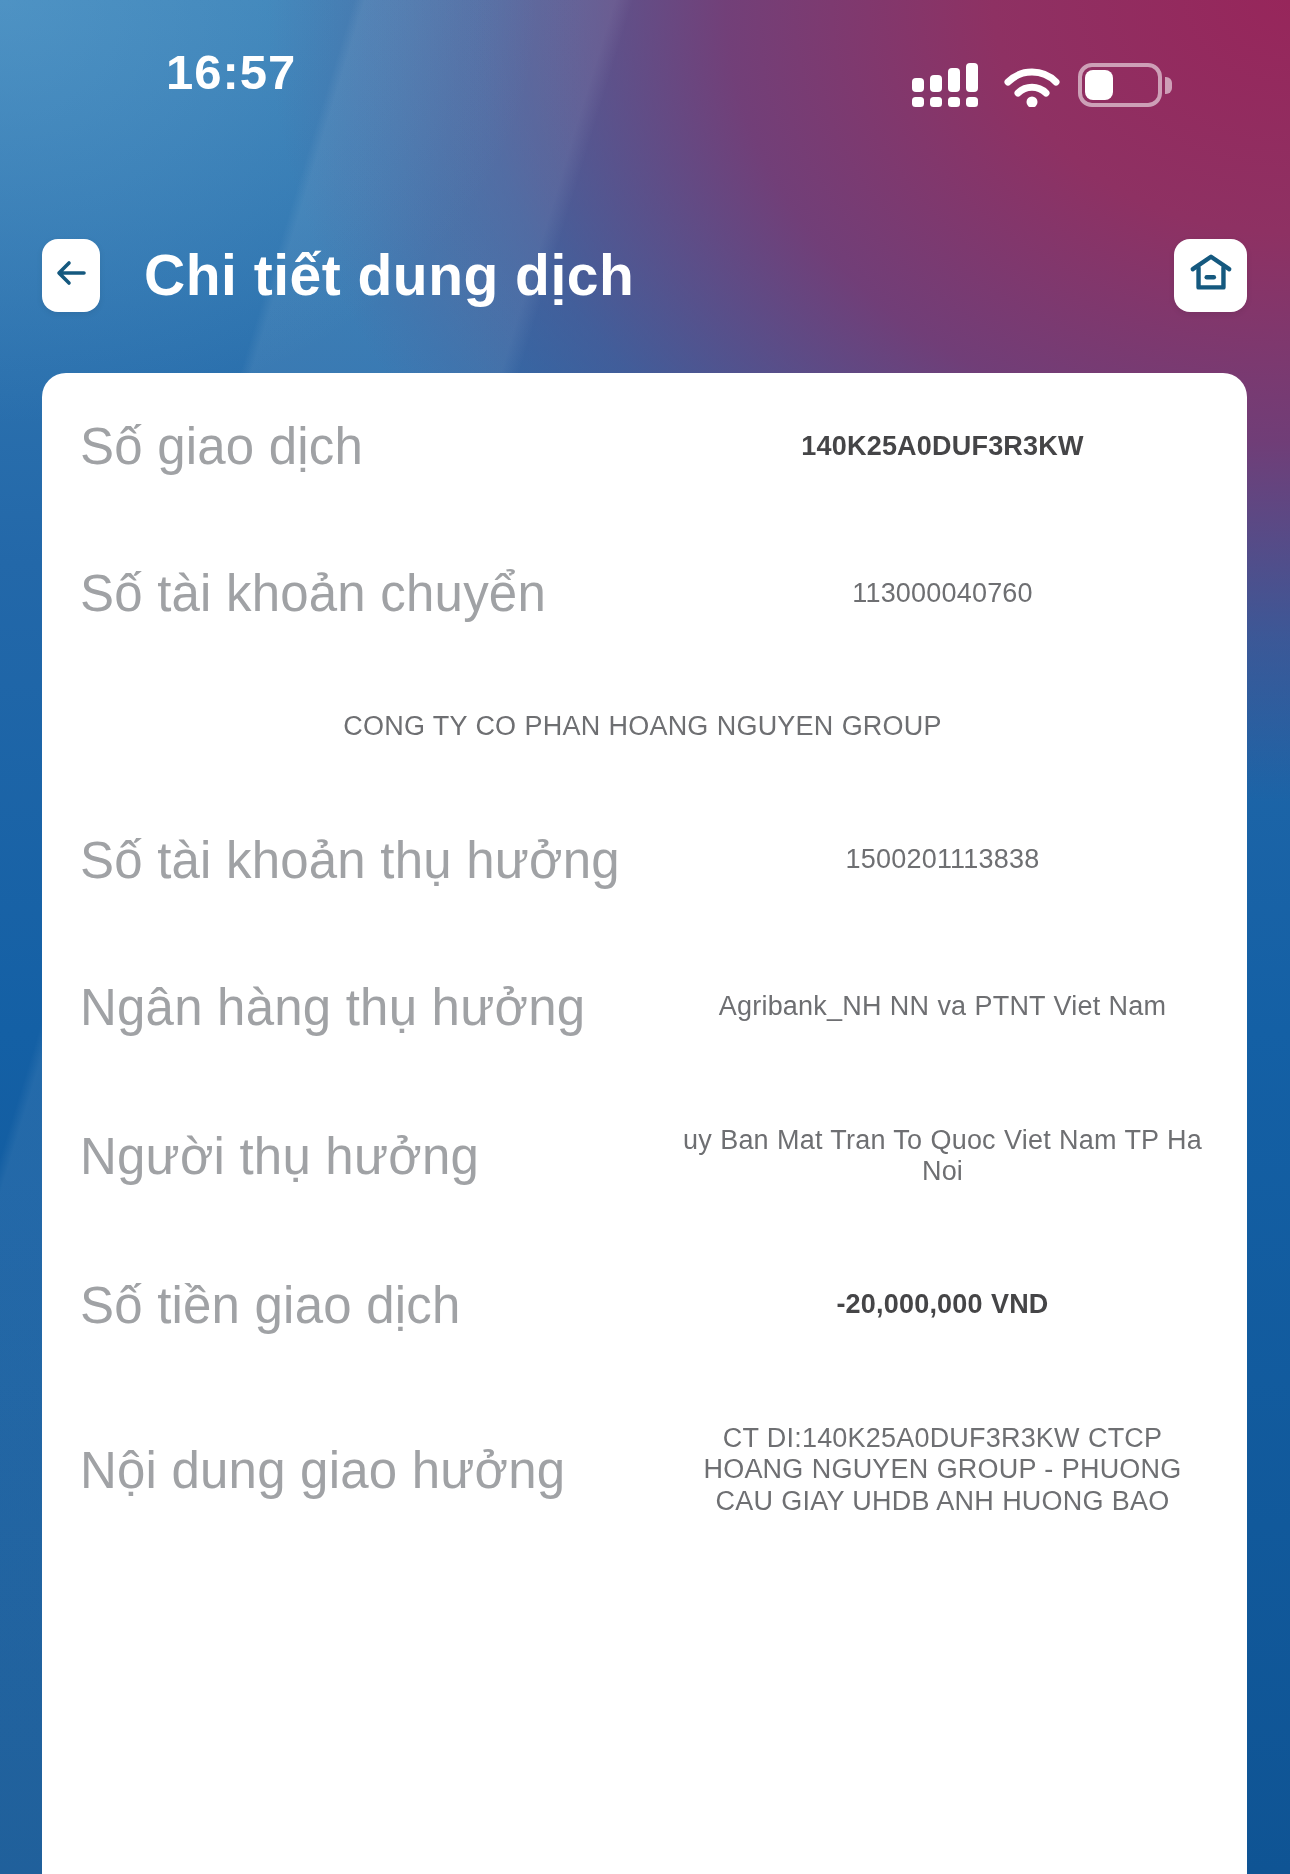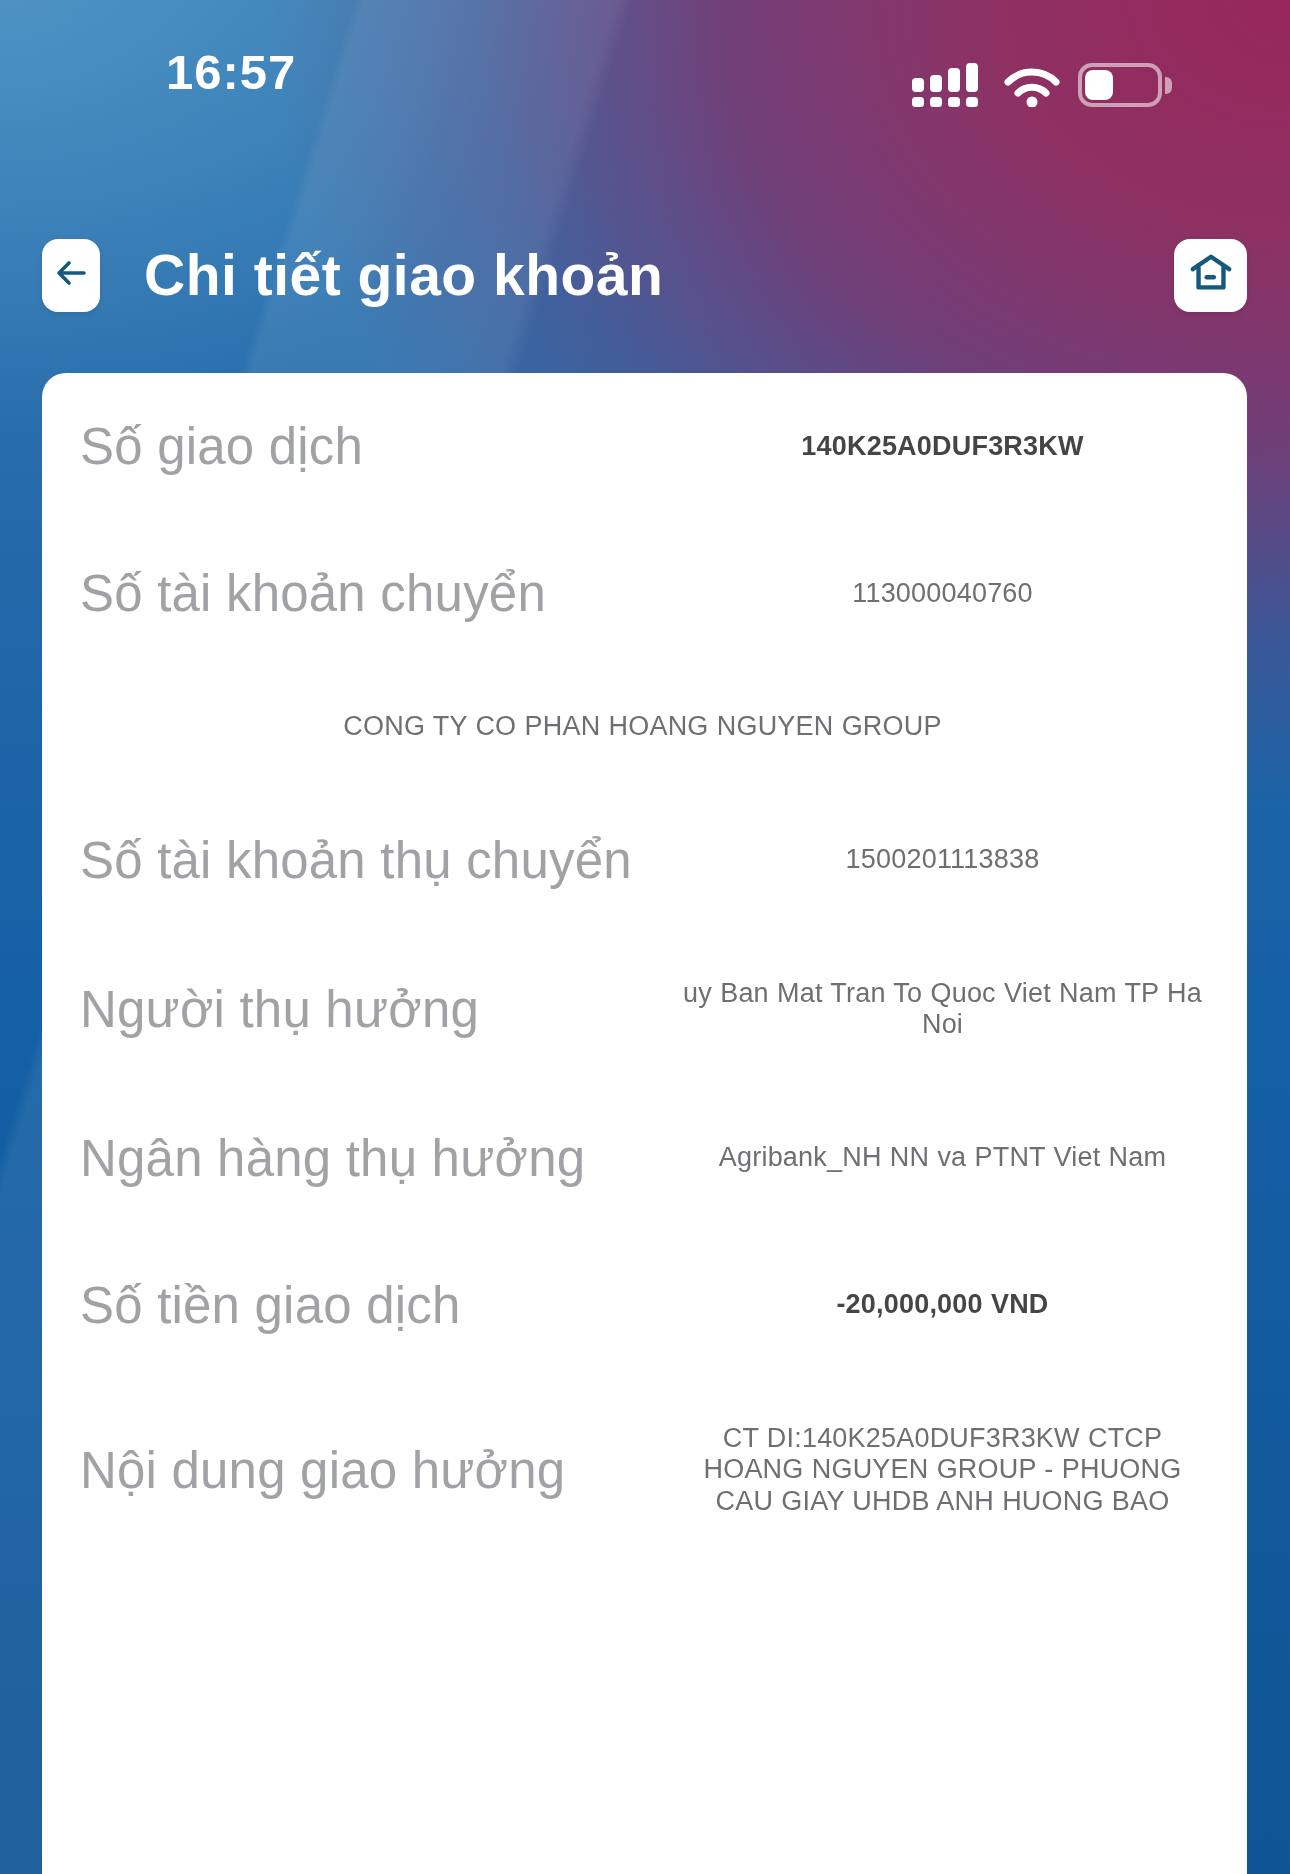"Chi tiết giao khoản" div.page-title { text: giao khoản -> dung dịch }
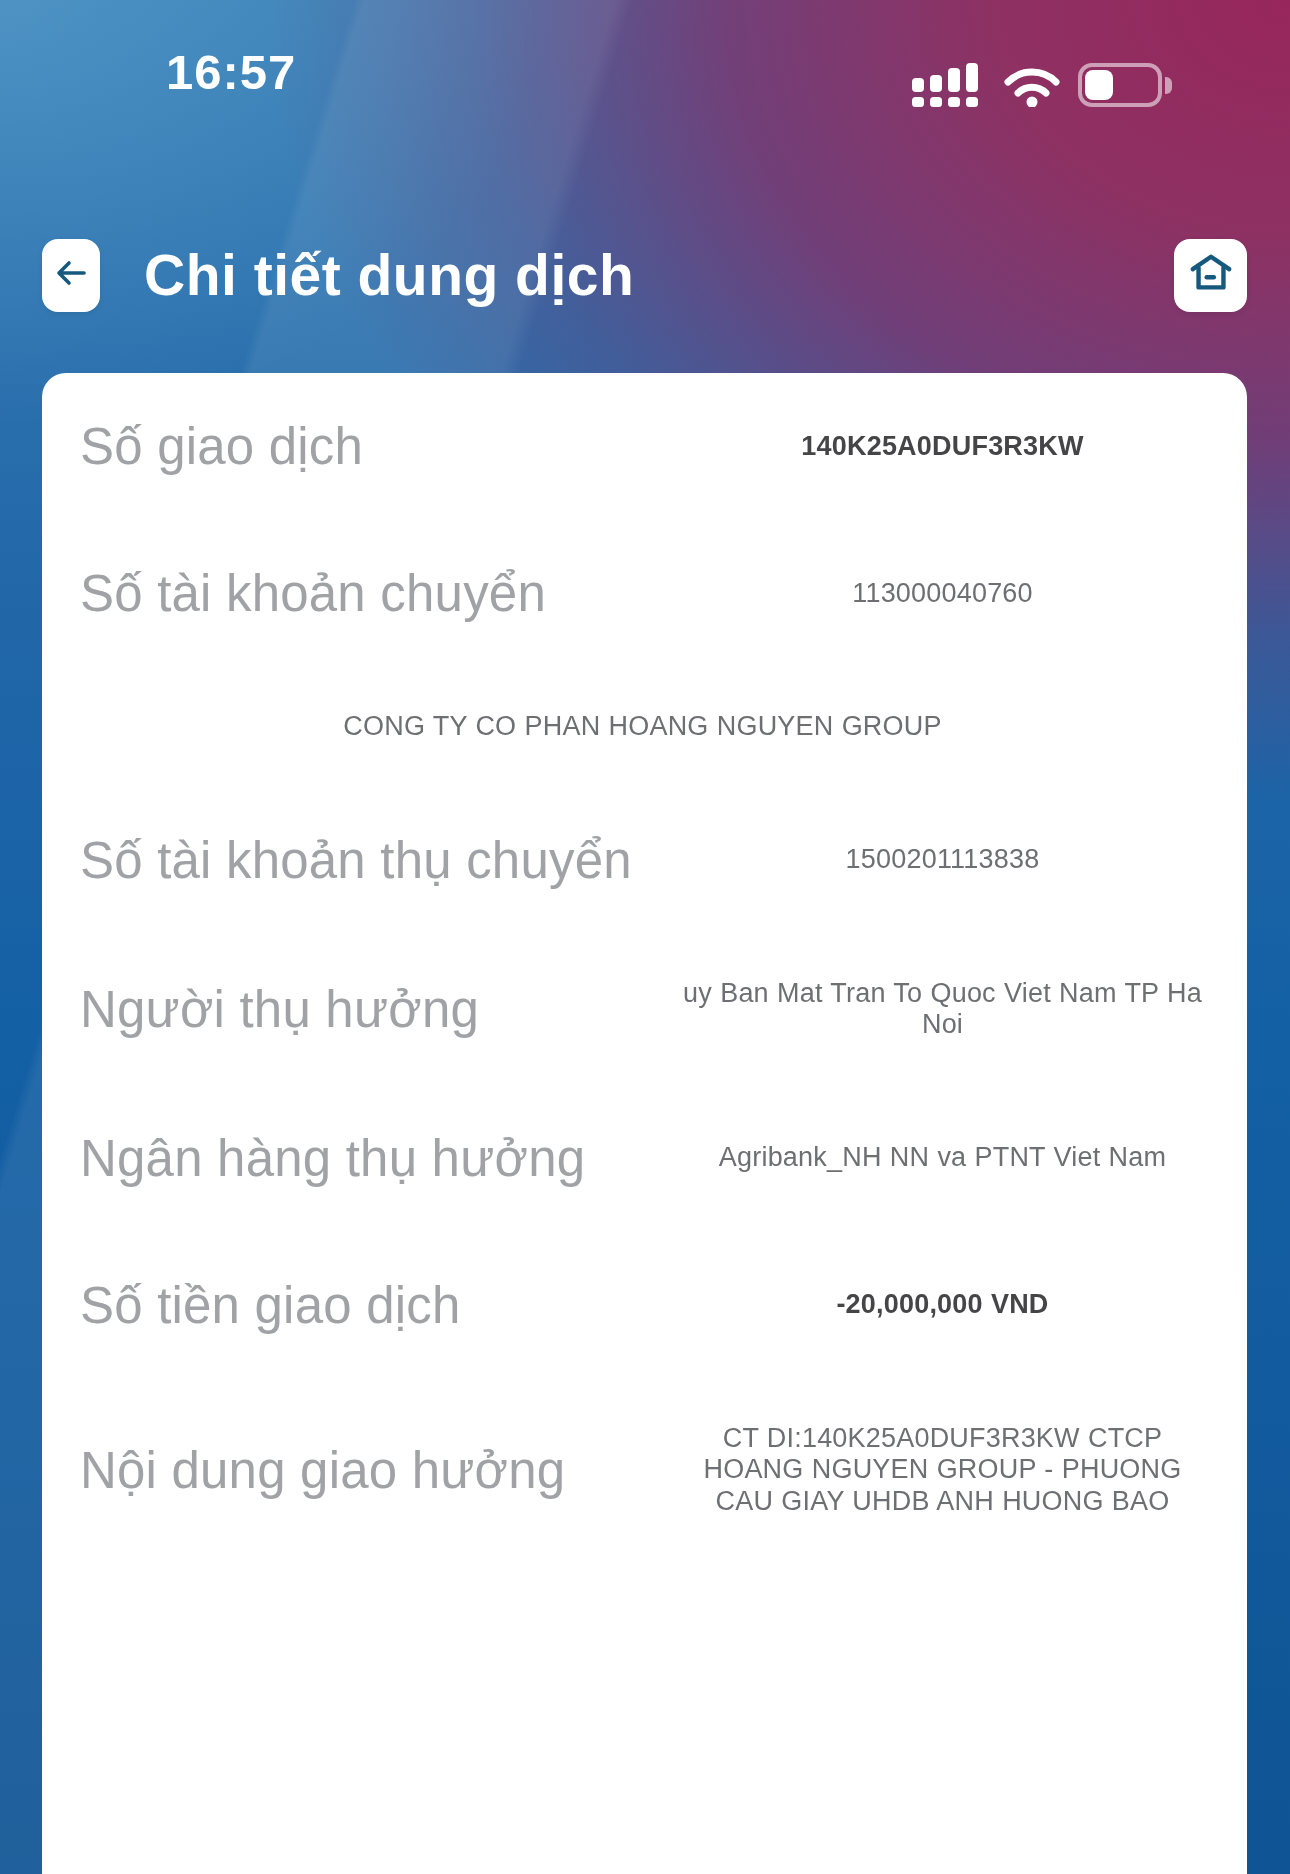"Số tài khoản thụ chuyển" div.row-label { text: chuyển -> hưởng }
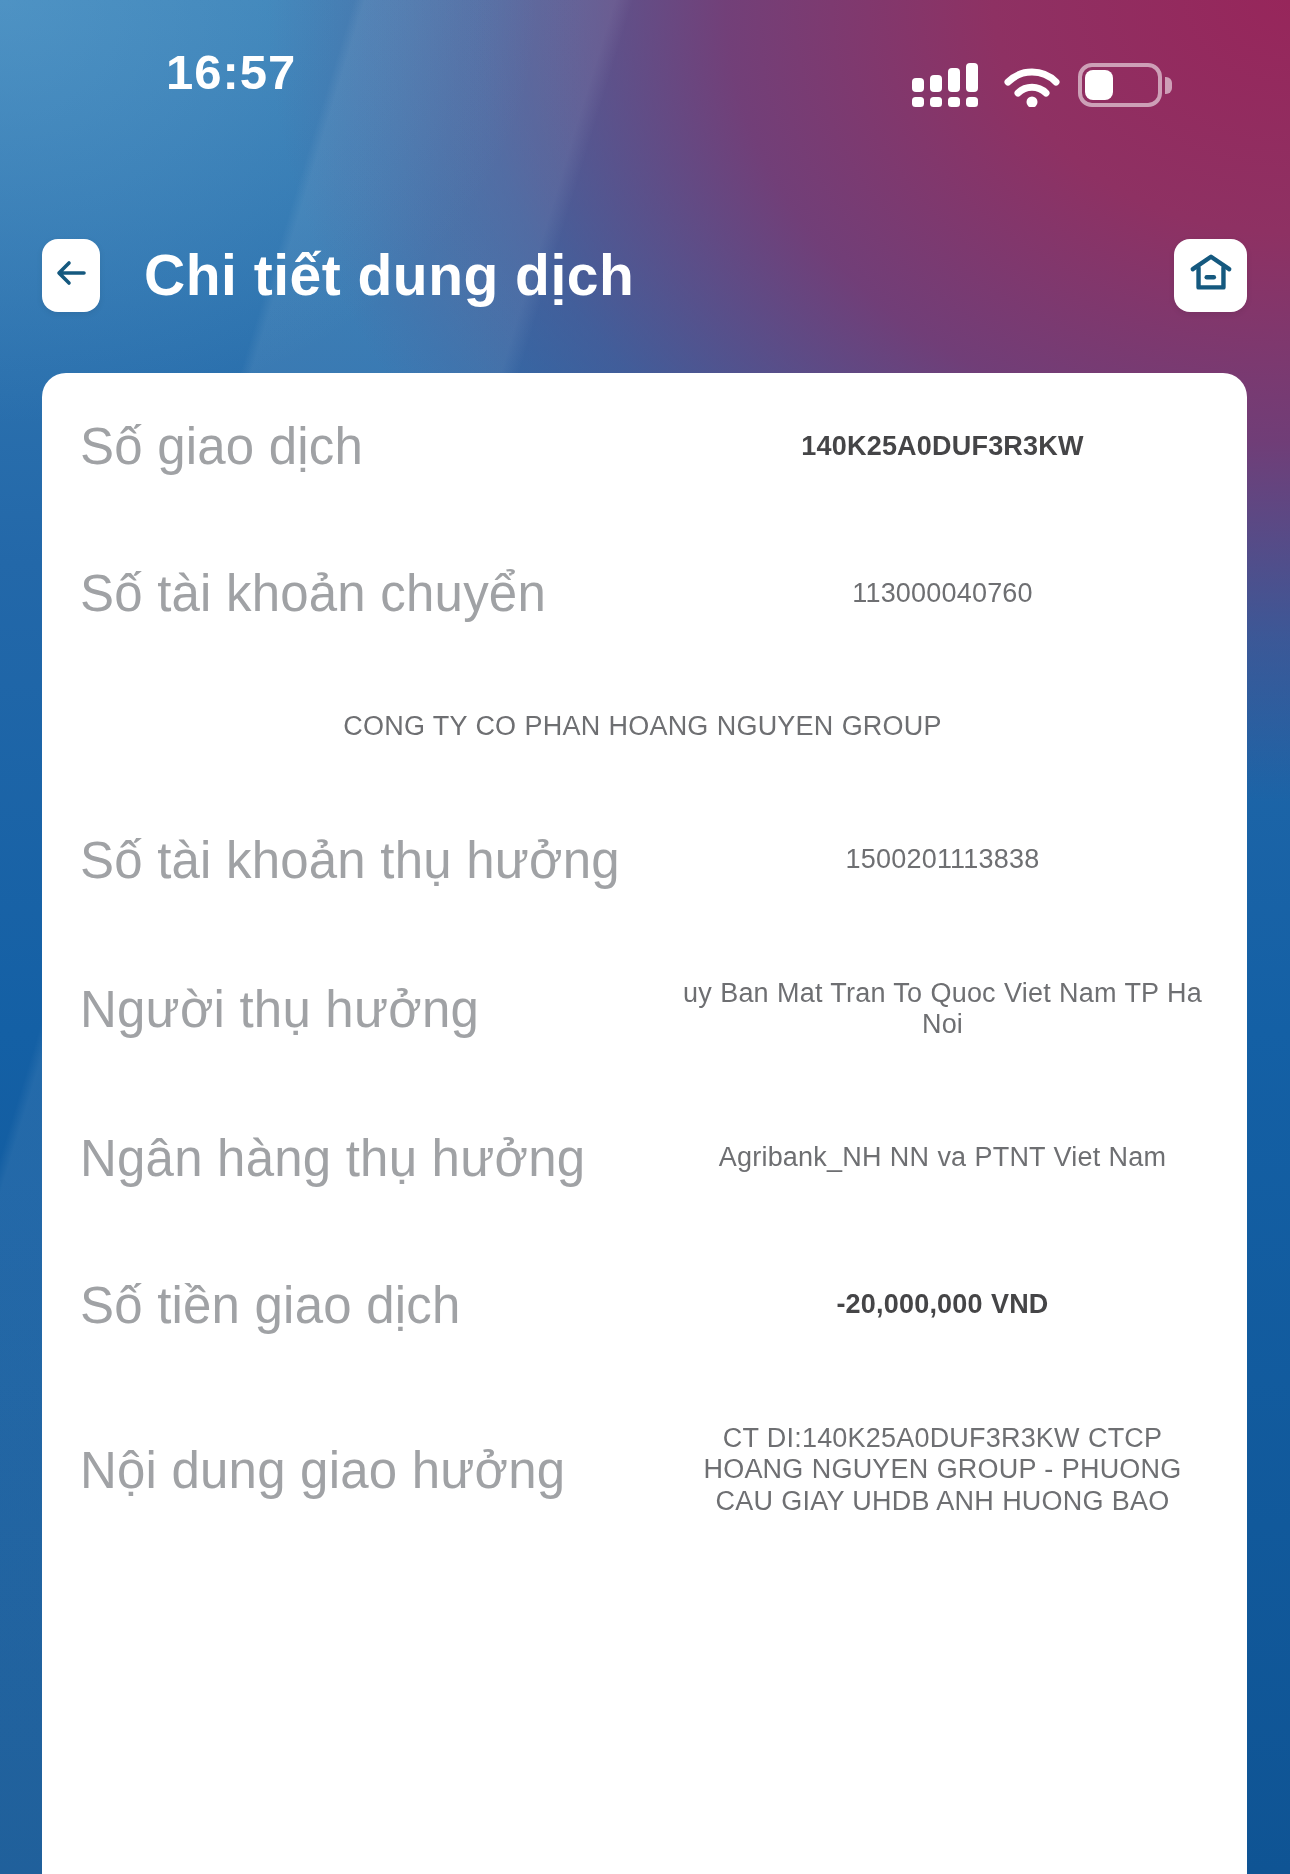"Người thụ hưởng" div.row { order: before "Ngân hàng thụ hưởng" -> after "Ngân hàng thụ hưởng" }
